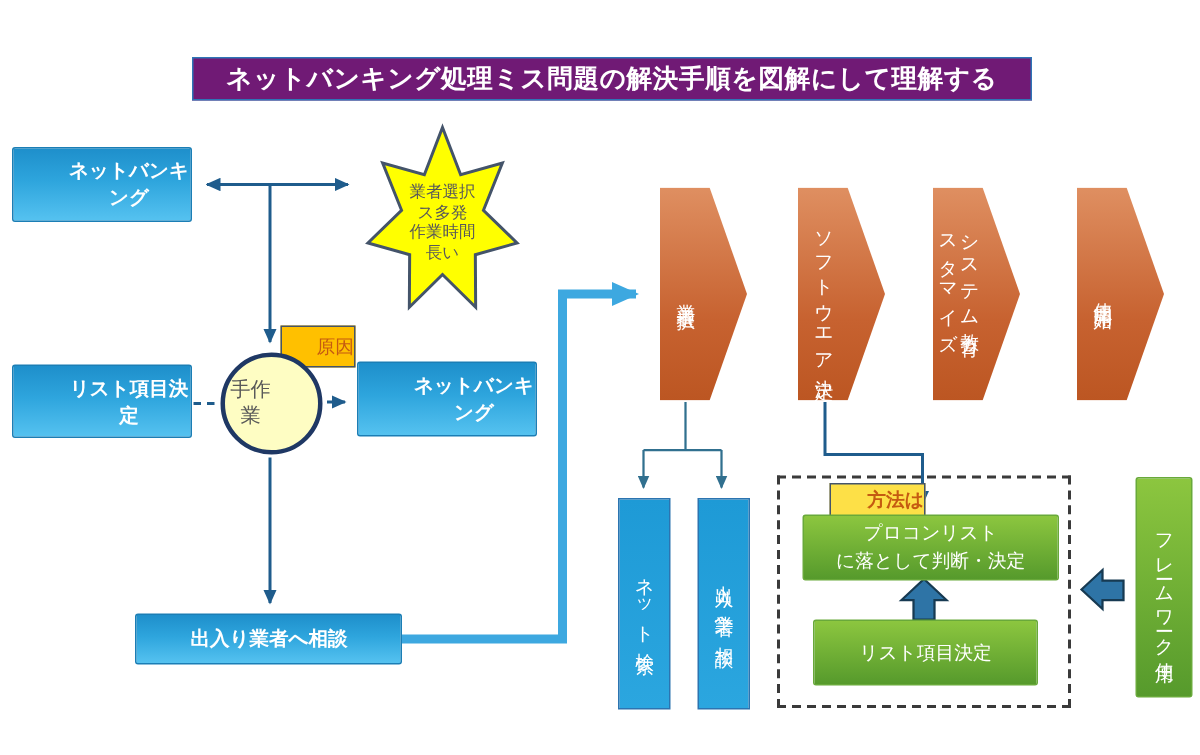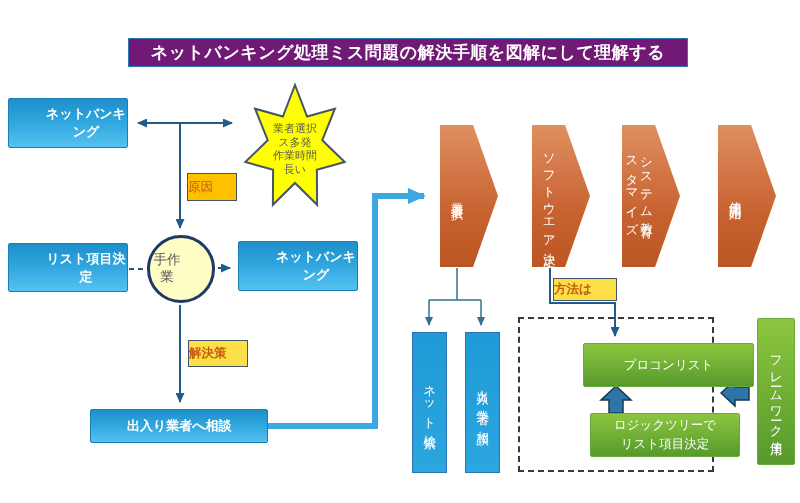"原因" .label-box { justify-content: flex-start -> flex-end; margin-top: none -> 44px }
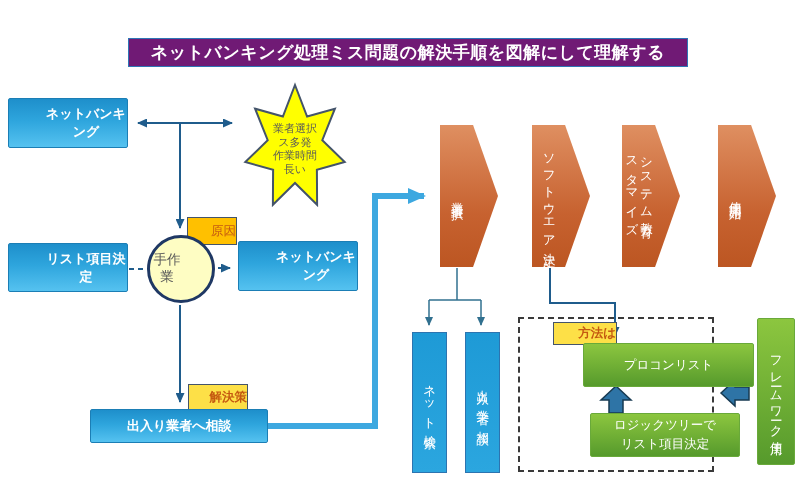"プロコンリスト" .greenbox { margin-left: 48px -> none }
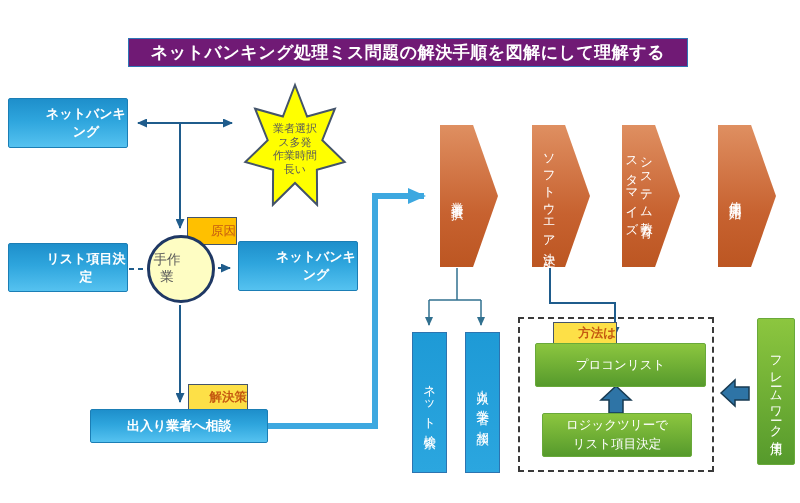"に落として判断・決定" div { html: none -> <div>に落として判断・決定</div> }
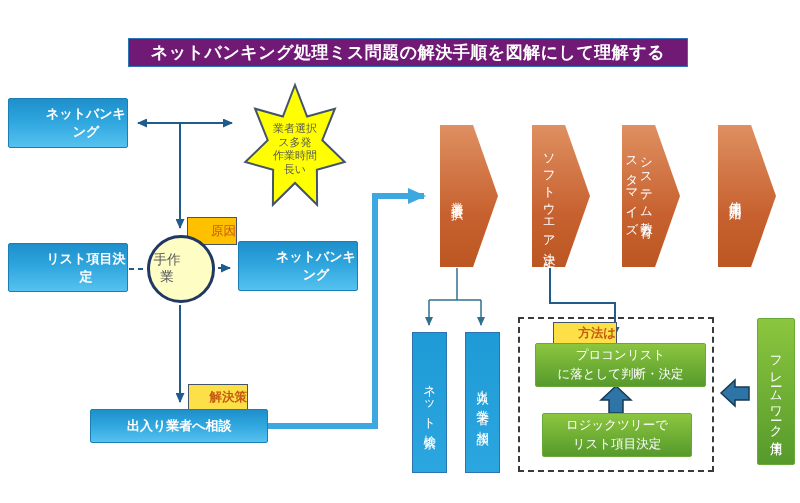"解決策" div.abs { html: <div> <span>解決策</span> </div> -> none }
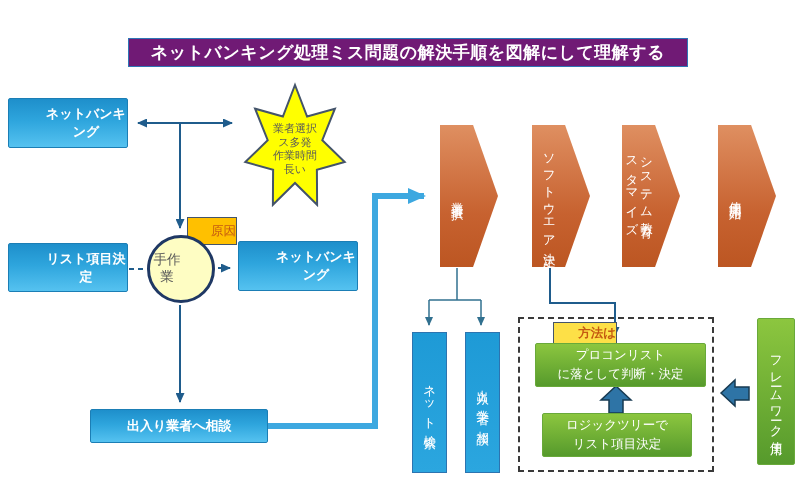"ロジックツリーで" div { html: <div>ロジックツリーで</div> -> none }
